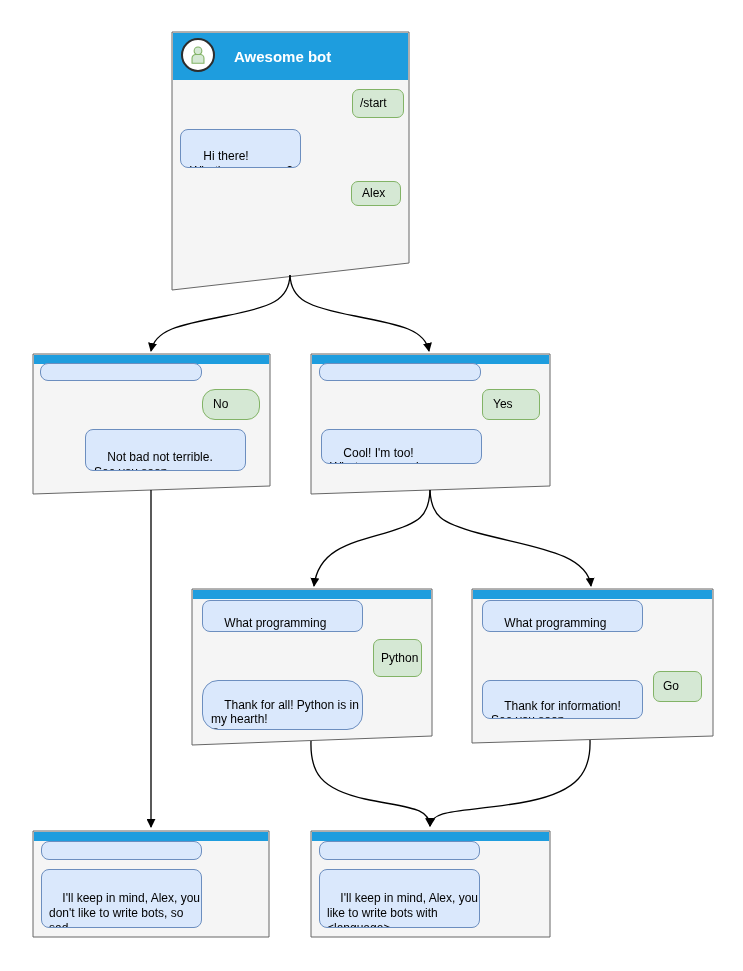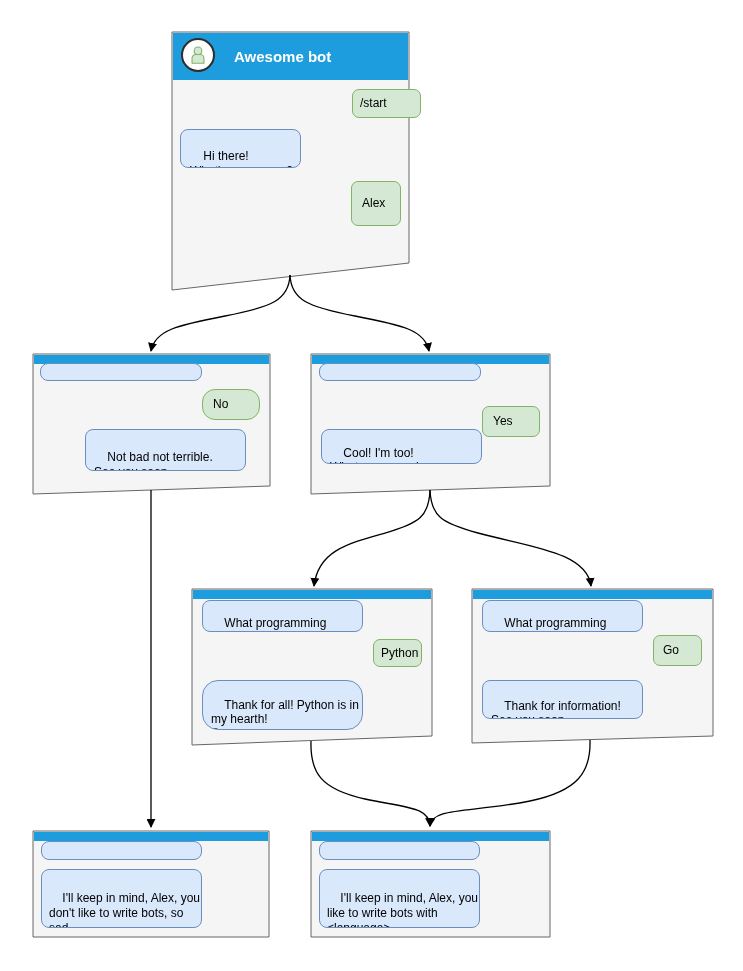"/start" div.bubble { width: 69px -> 52px }
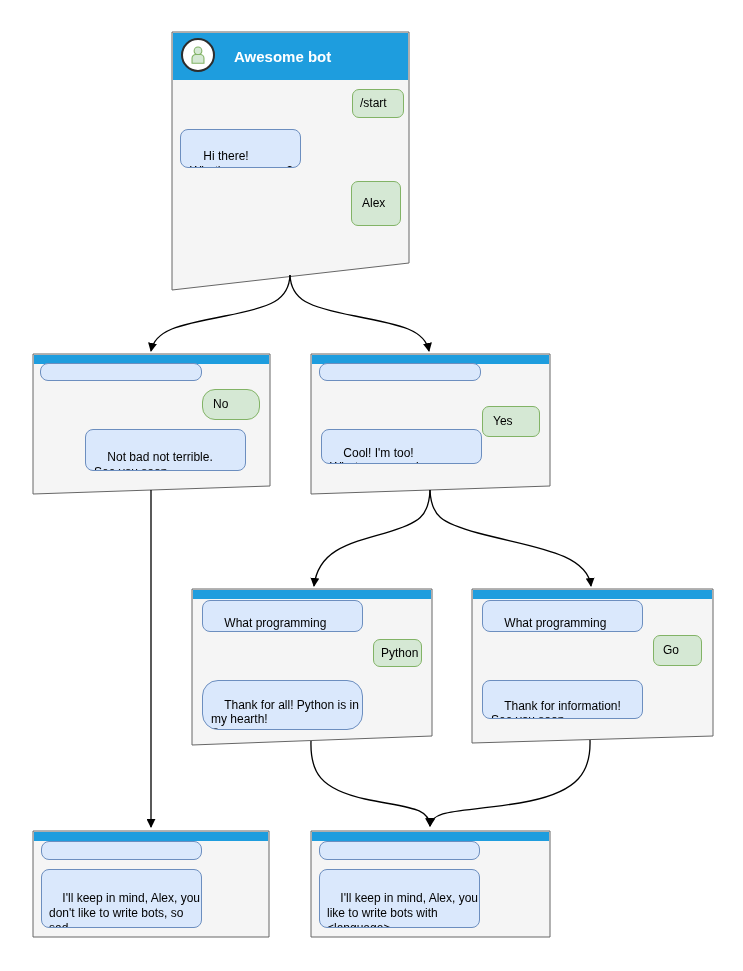"Alex" div.bubble { height: 45px -> 25px }
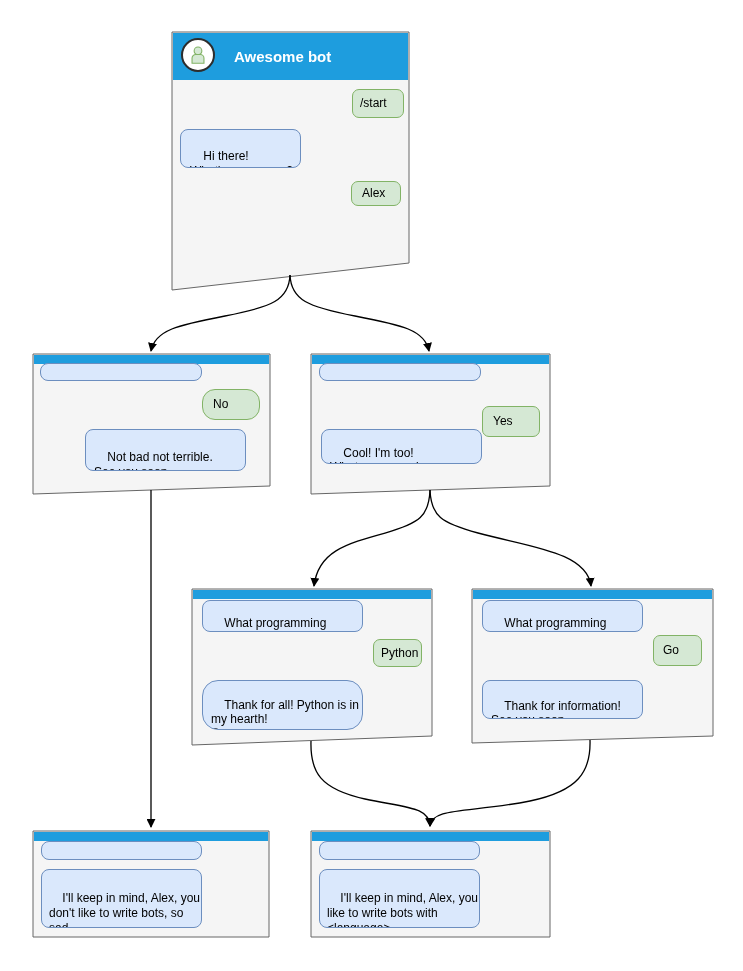"Yes" div.bubble { top: 406px -> 389px }
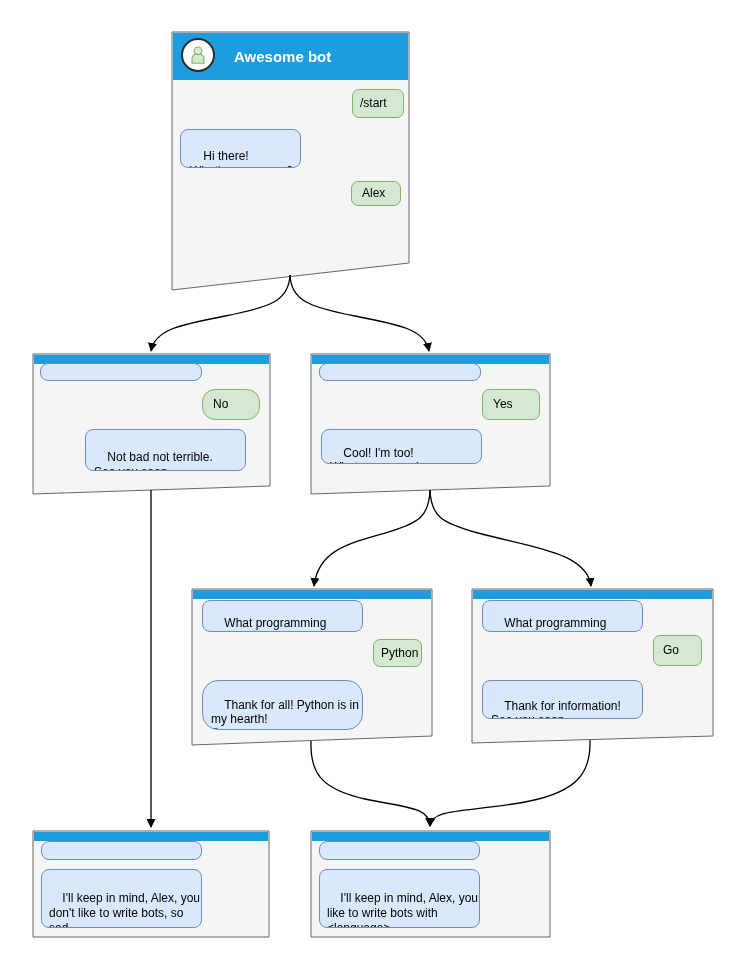"Python" div.bubble { height: 28px -> 38px }
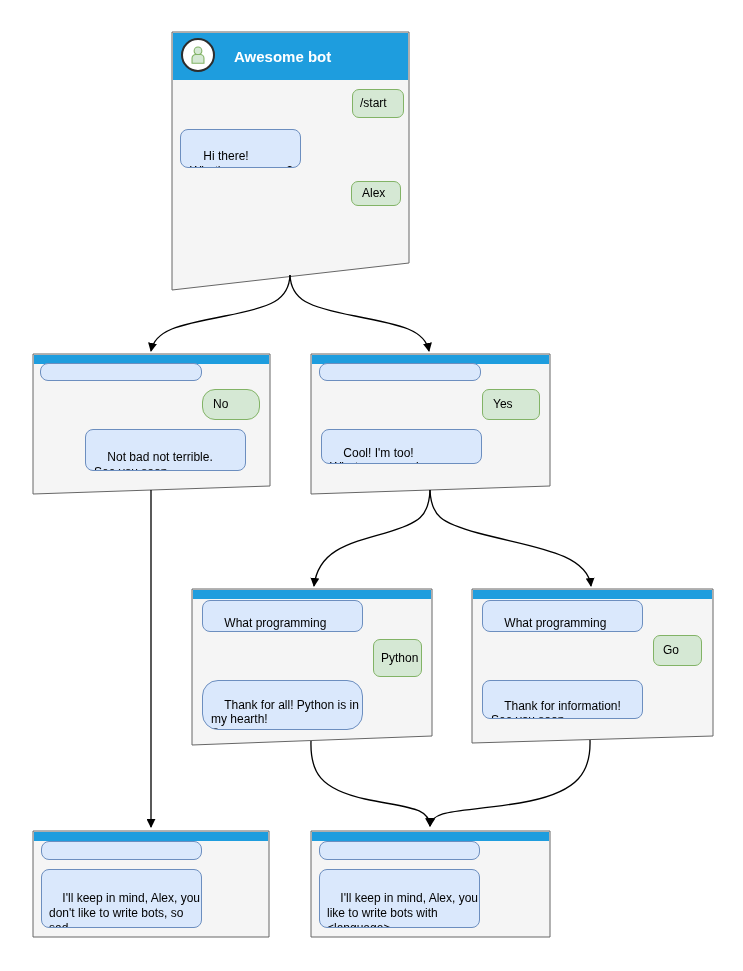"Go" div.bubble { top: 635px -> 671px }
